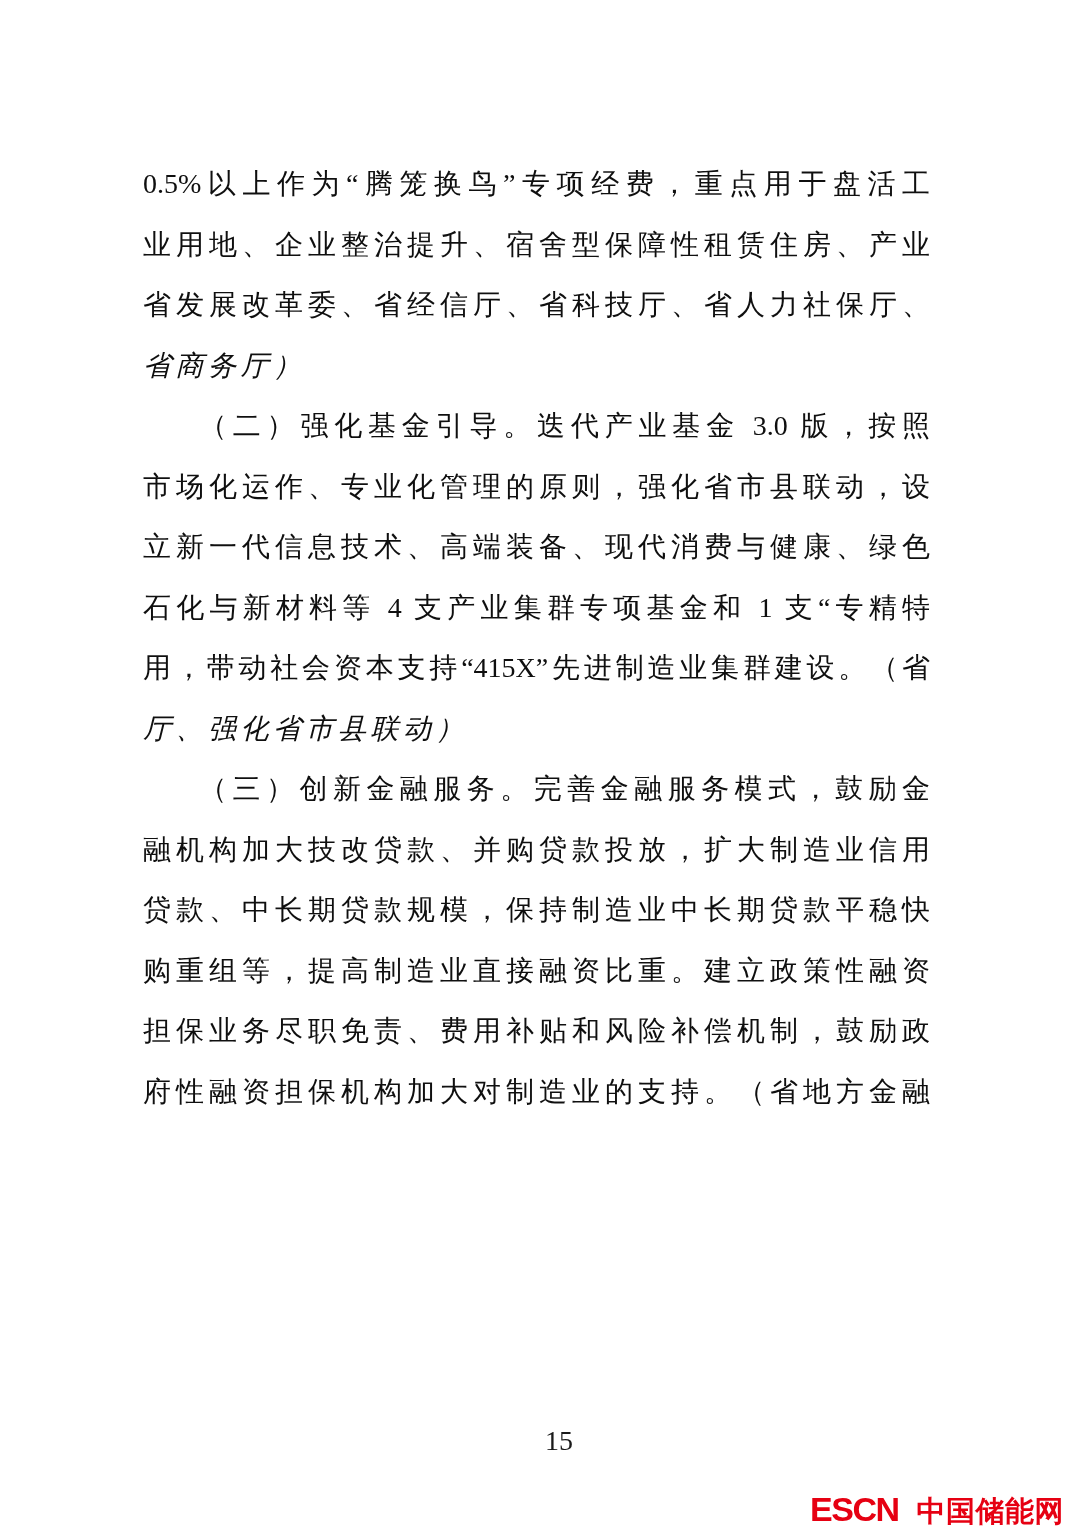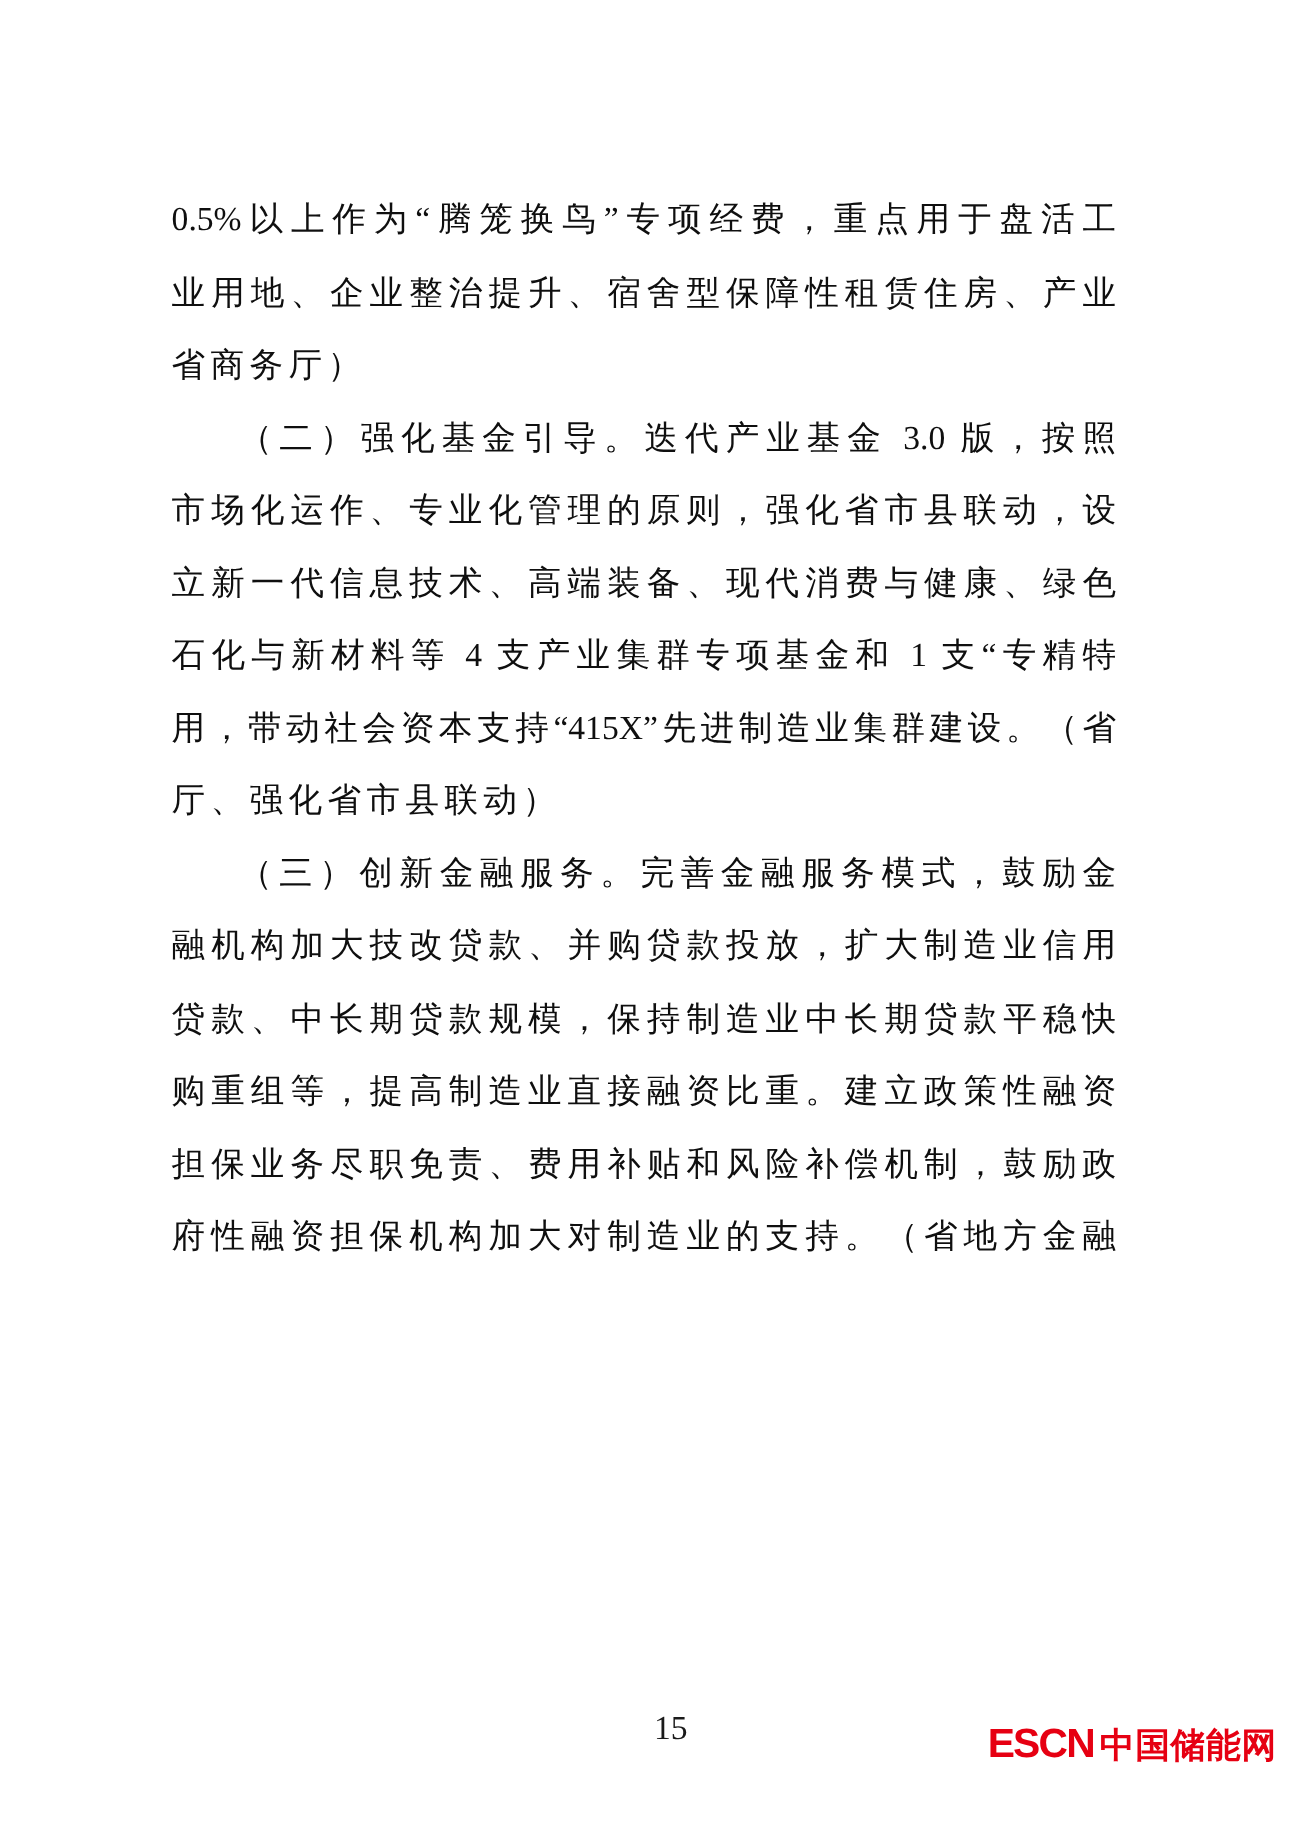"省发展改革委、省经信厅、省科技厅、省人力社保厅、" div.line { html: none -> <div>省发展改革委、省经信厅、省科技厅、省人力社保厅、</div> }
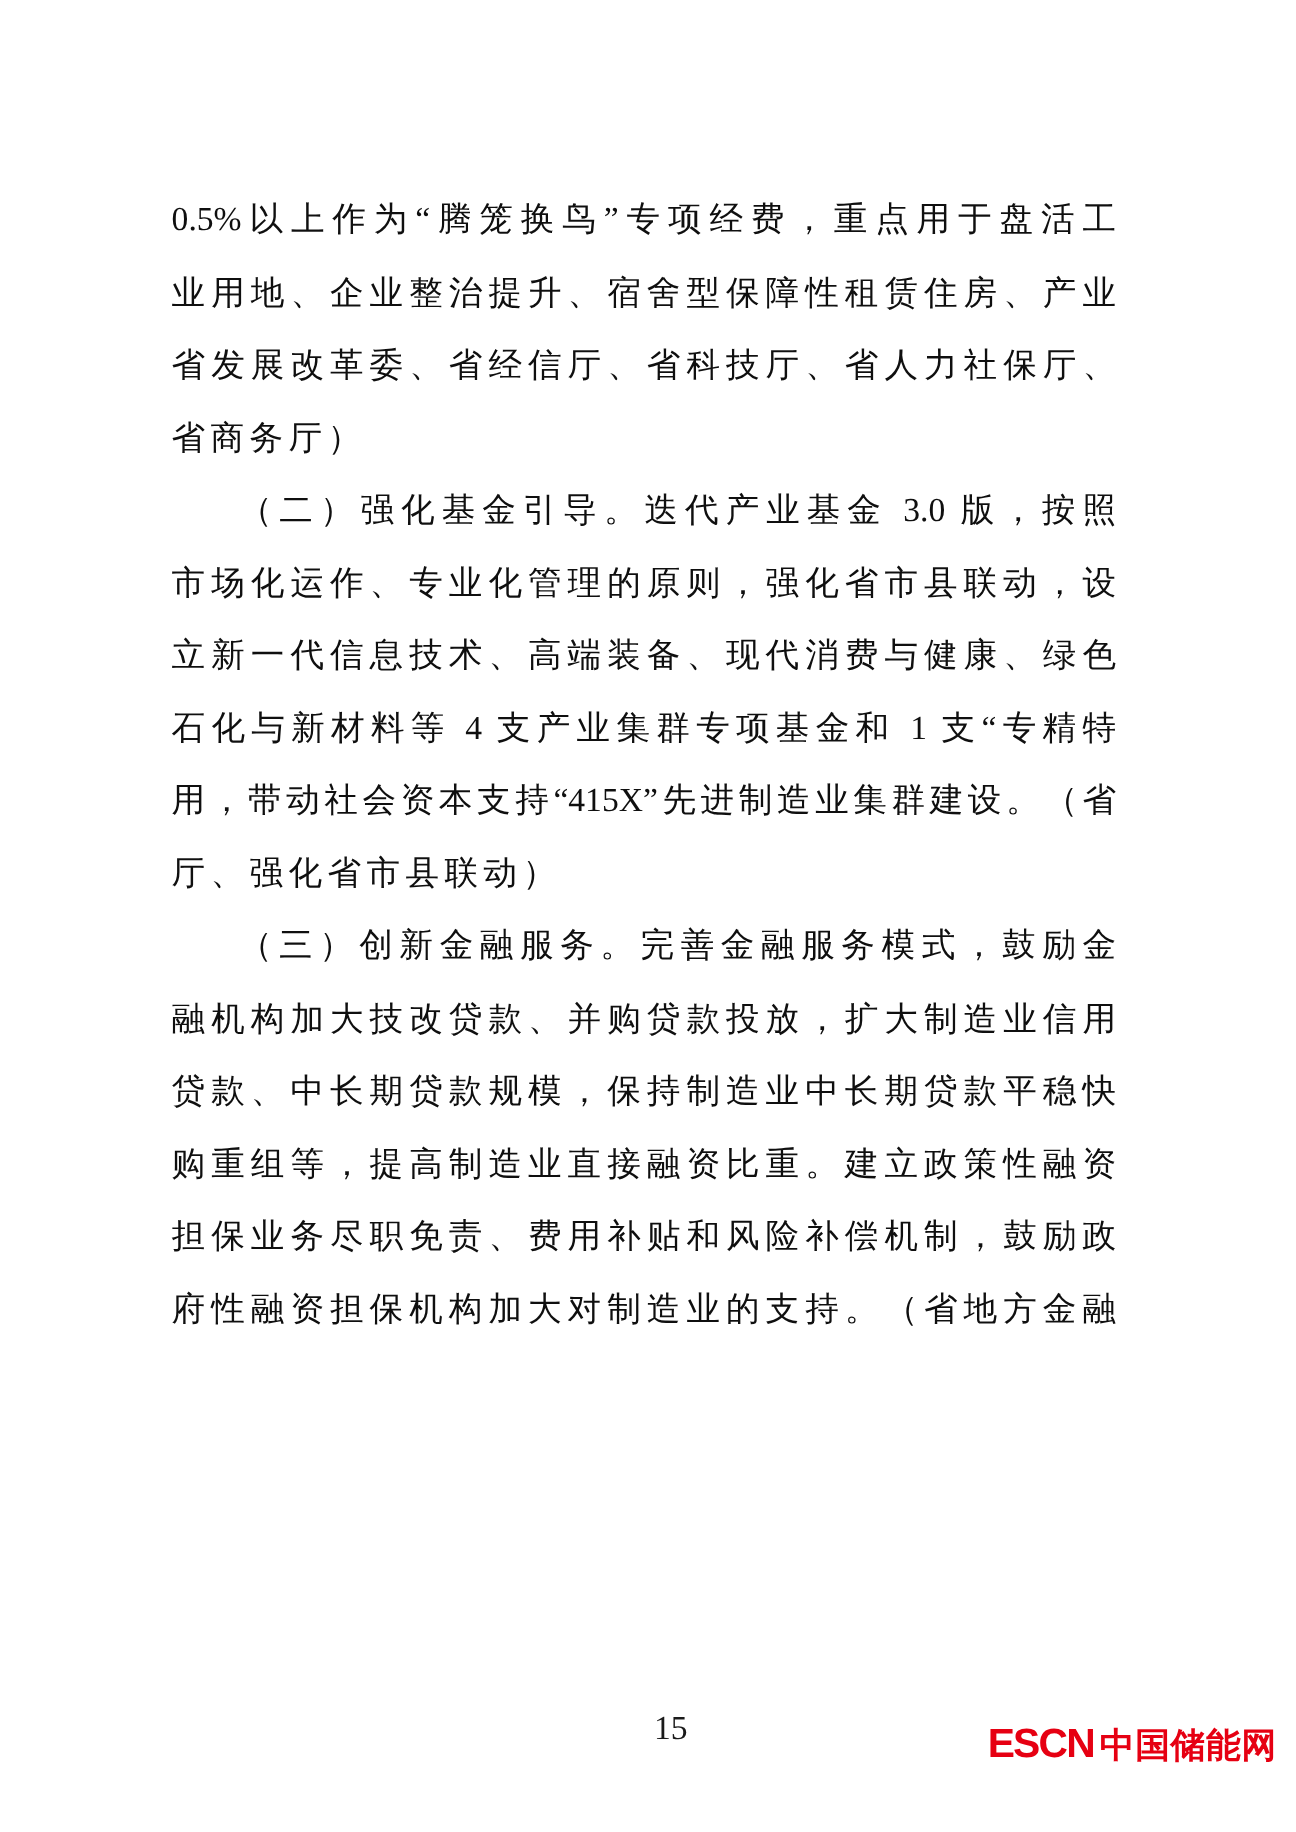"省商务厅）" .line.para-end { font-style: none -> italic }
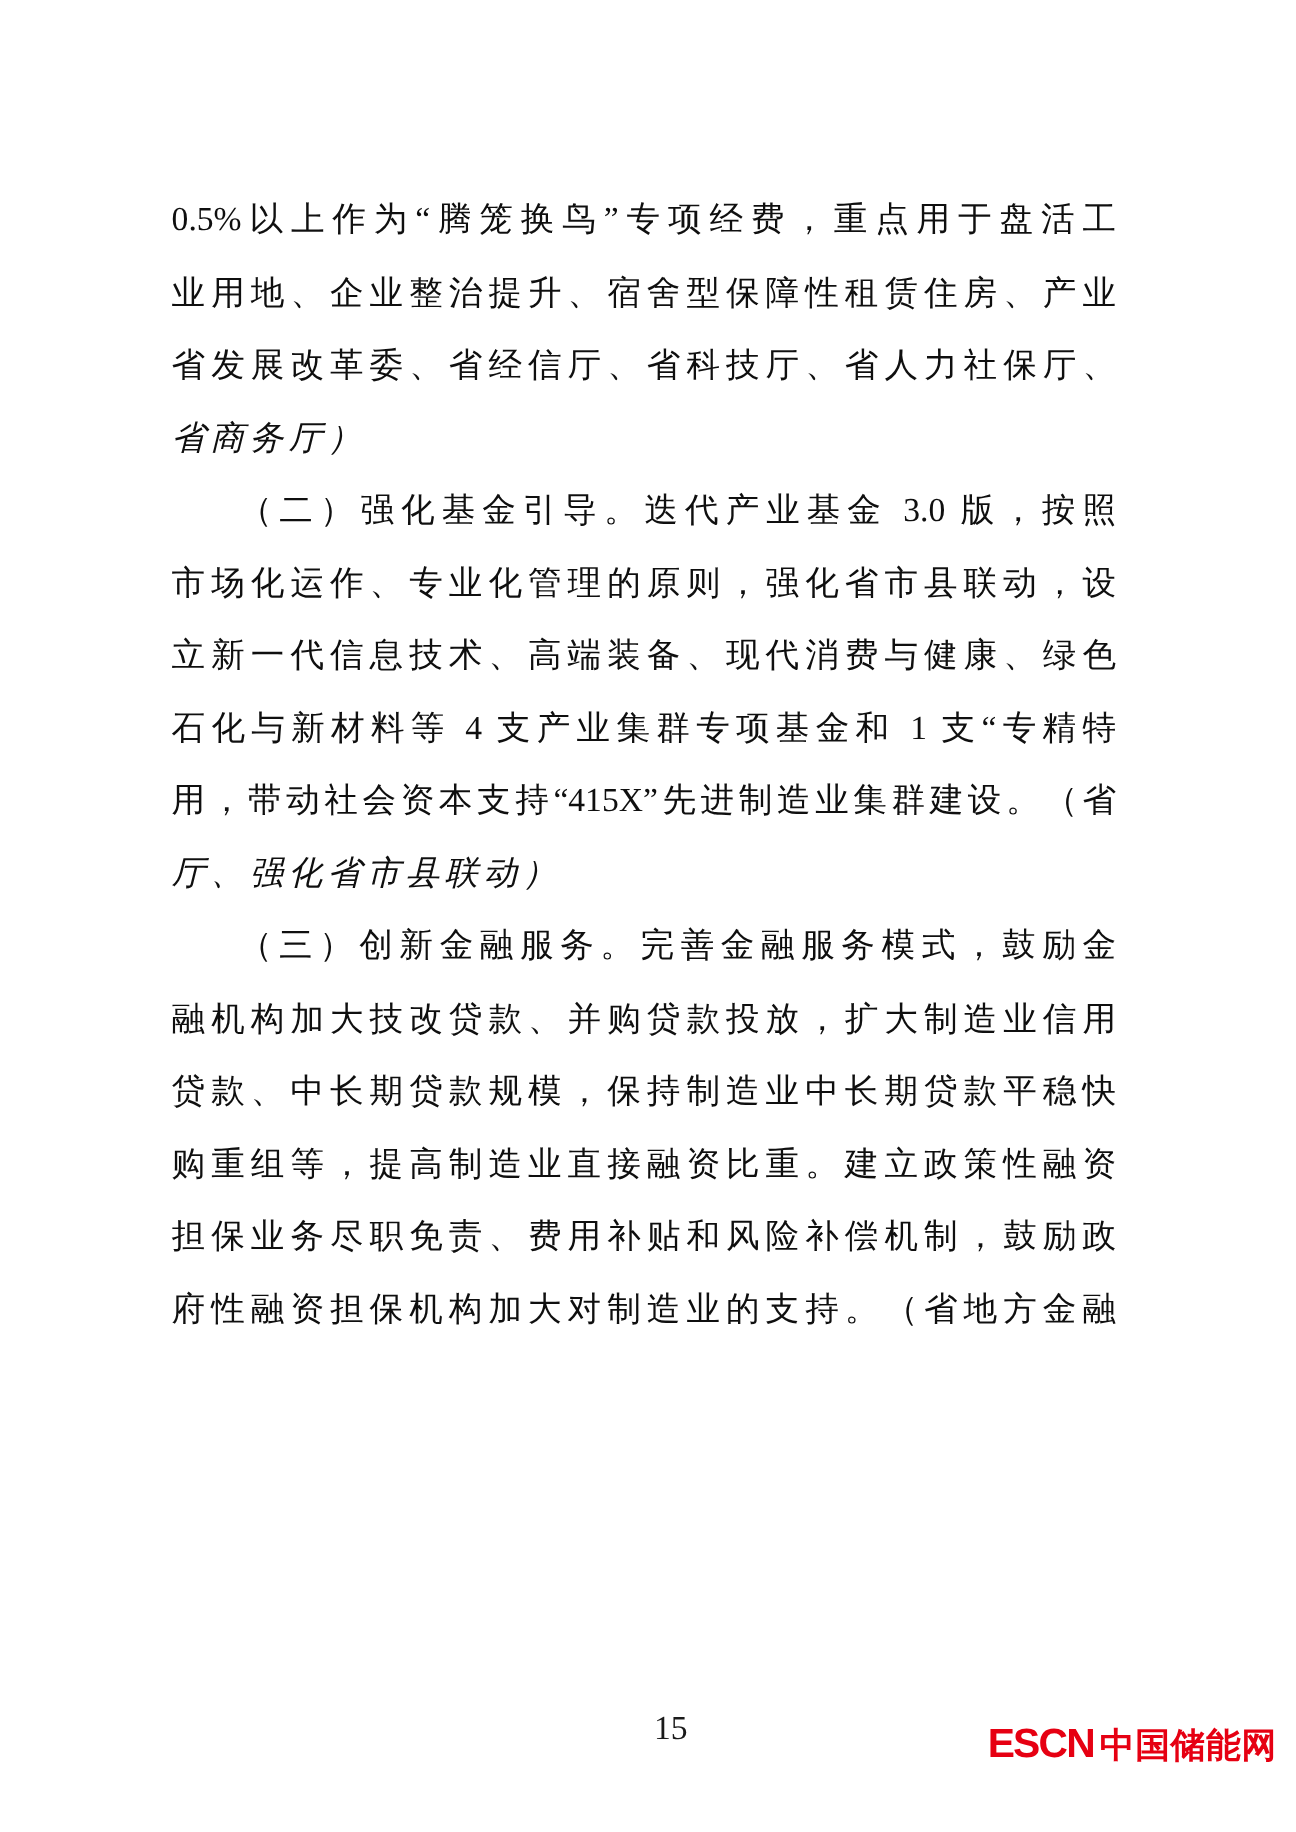"ESCN" .watermark { gap: 5px -> 18px; top: 1436px -> 1492px }
